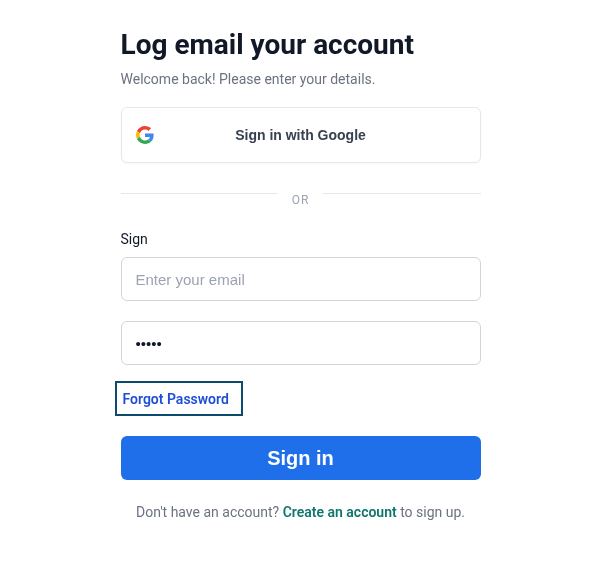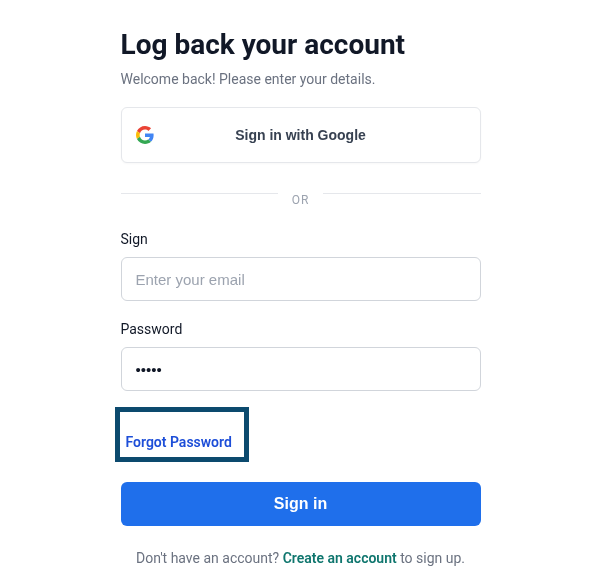"Log back your account" h1.title { text: back -> email }
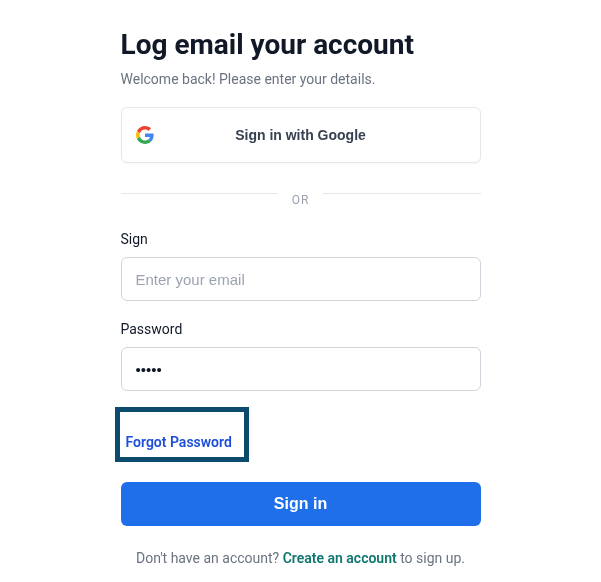"Password" label.field-label { html: <label>Password</label> -> none }
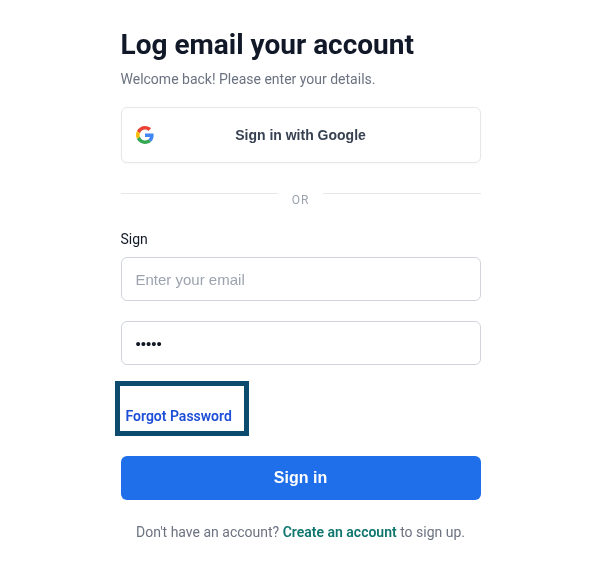"Forgot Password" .forgot-wrapper { border: 5px solid #0c4a6e -> 2px solid #0c4a6e; padding: 20px 12px 6px 6px -> 6px 12px 6px 6px }
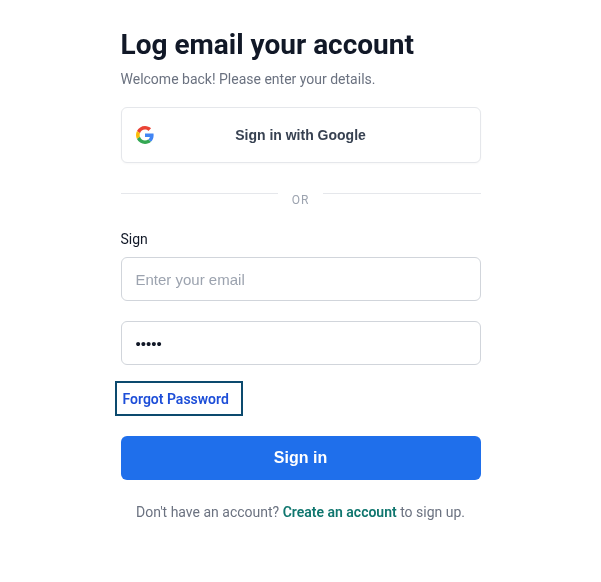"Sign in" .signin-button { font-size: 16px -> 20px }
